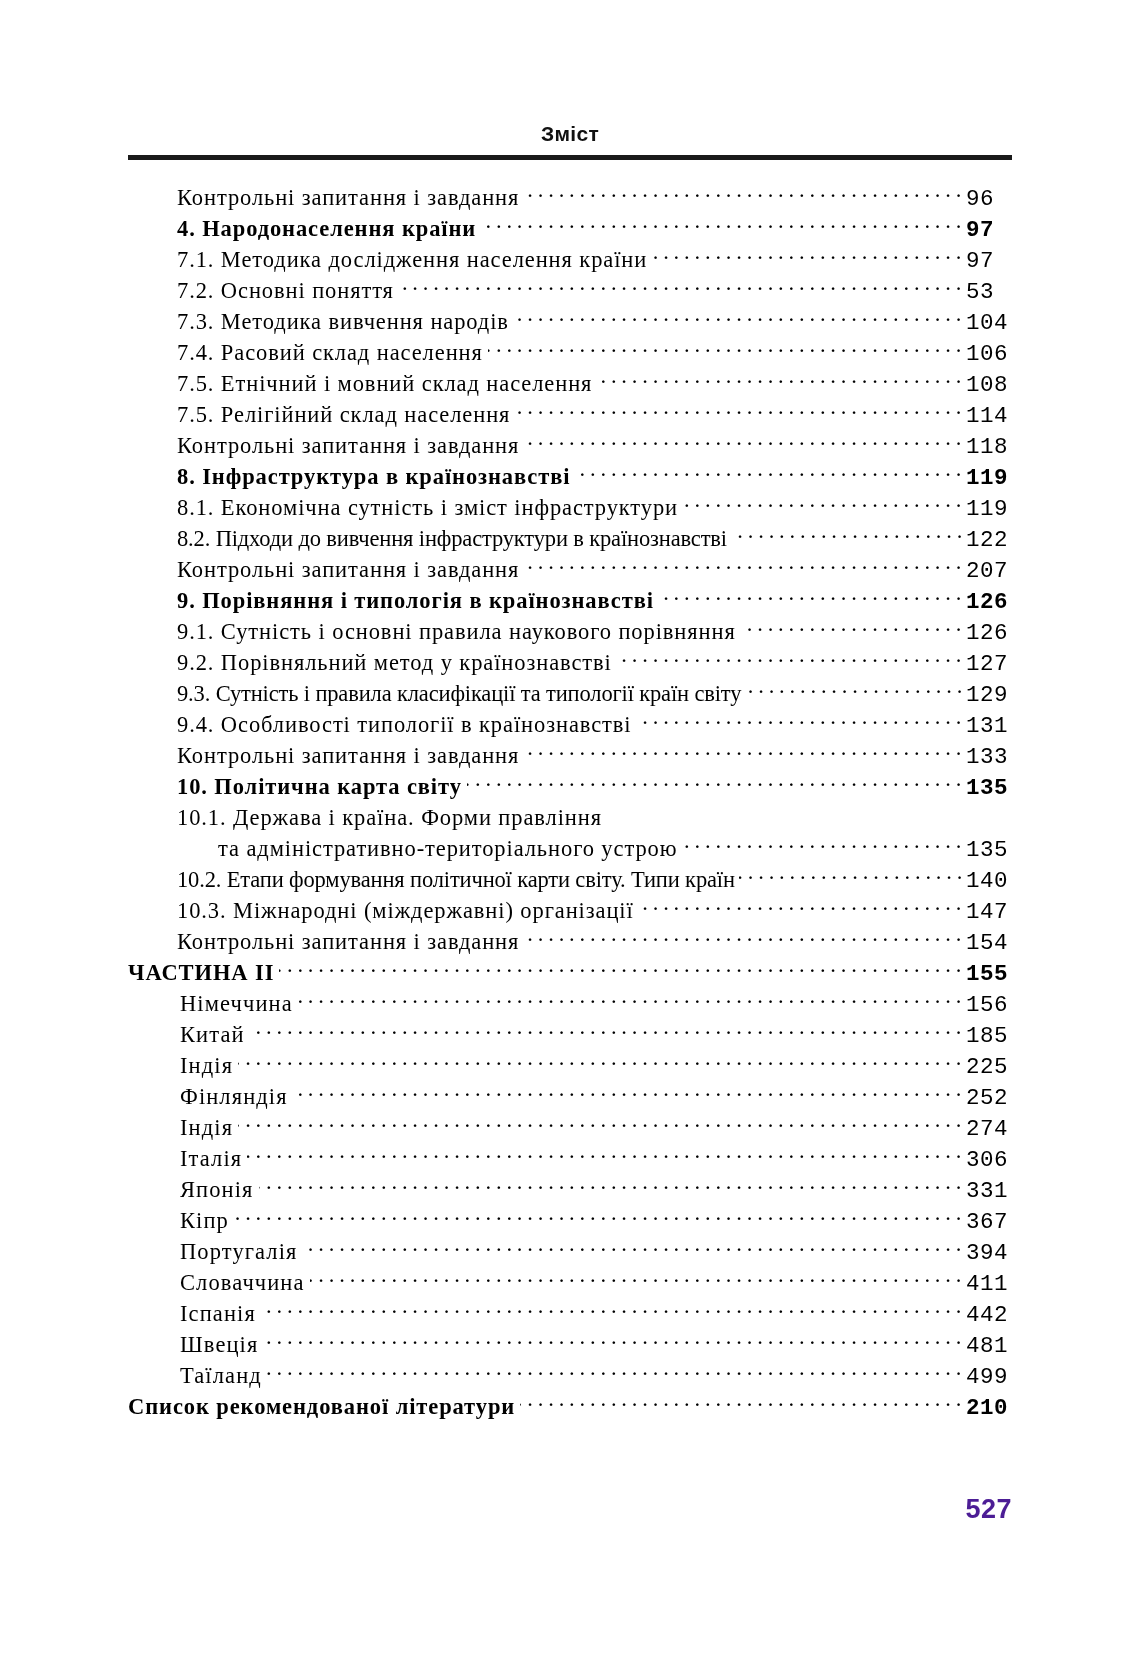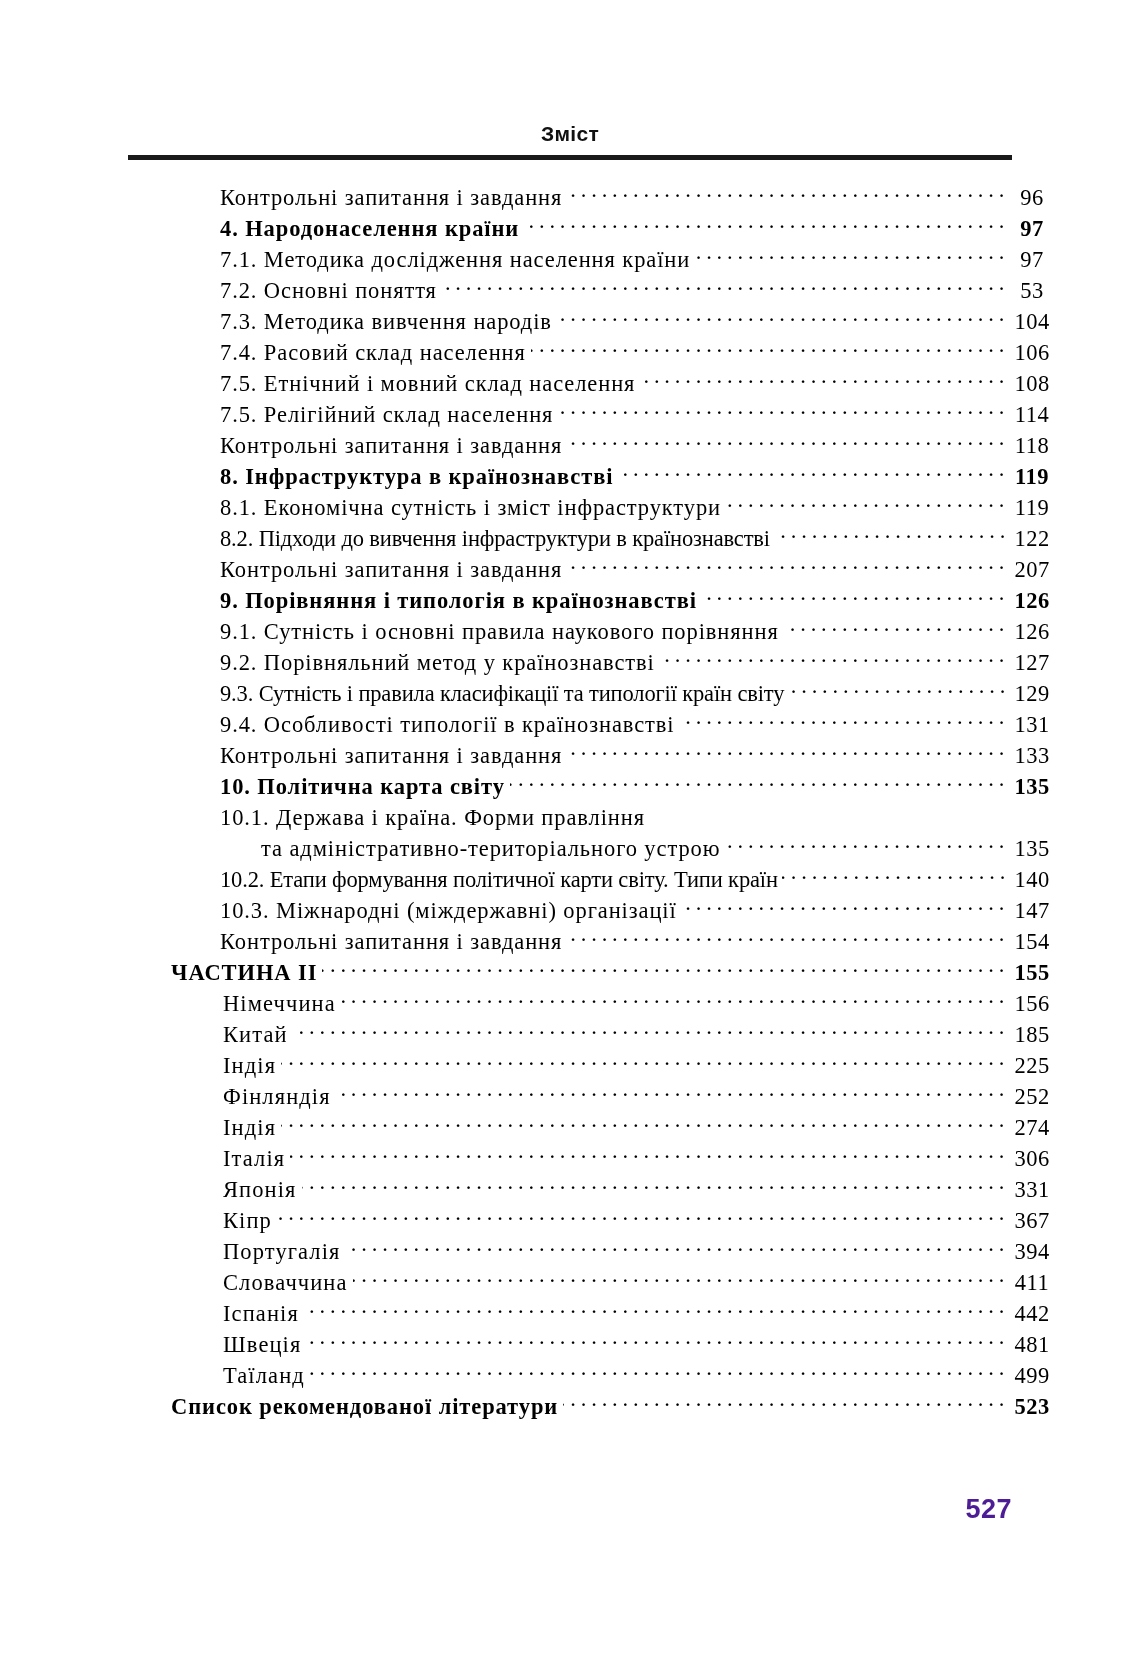"Контрольні запитання і завдання" .toc-row { margin-left: 43px -> none }
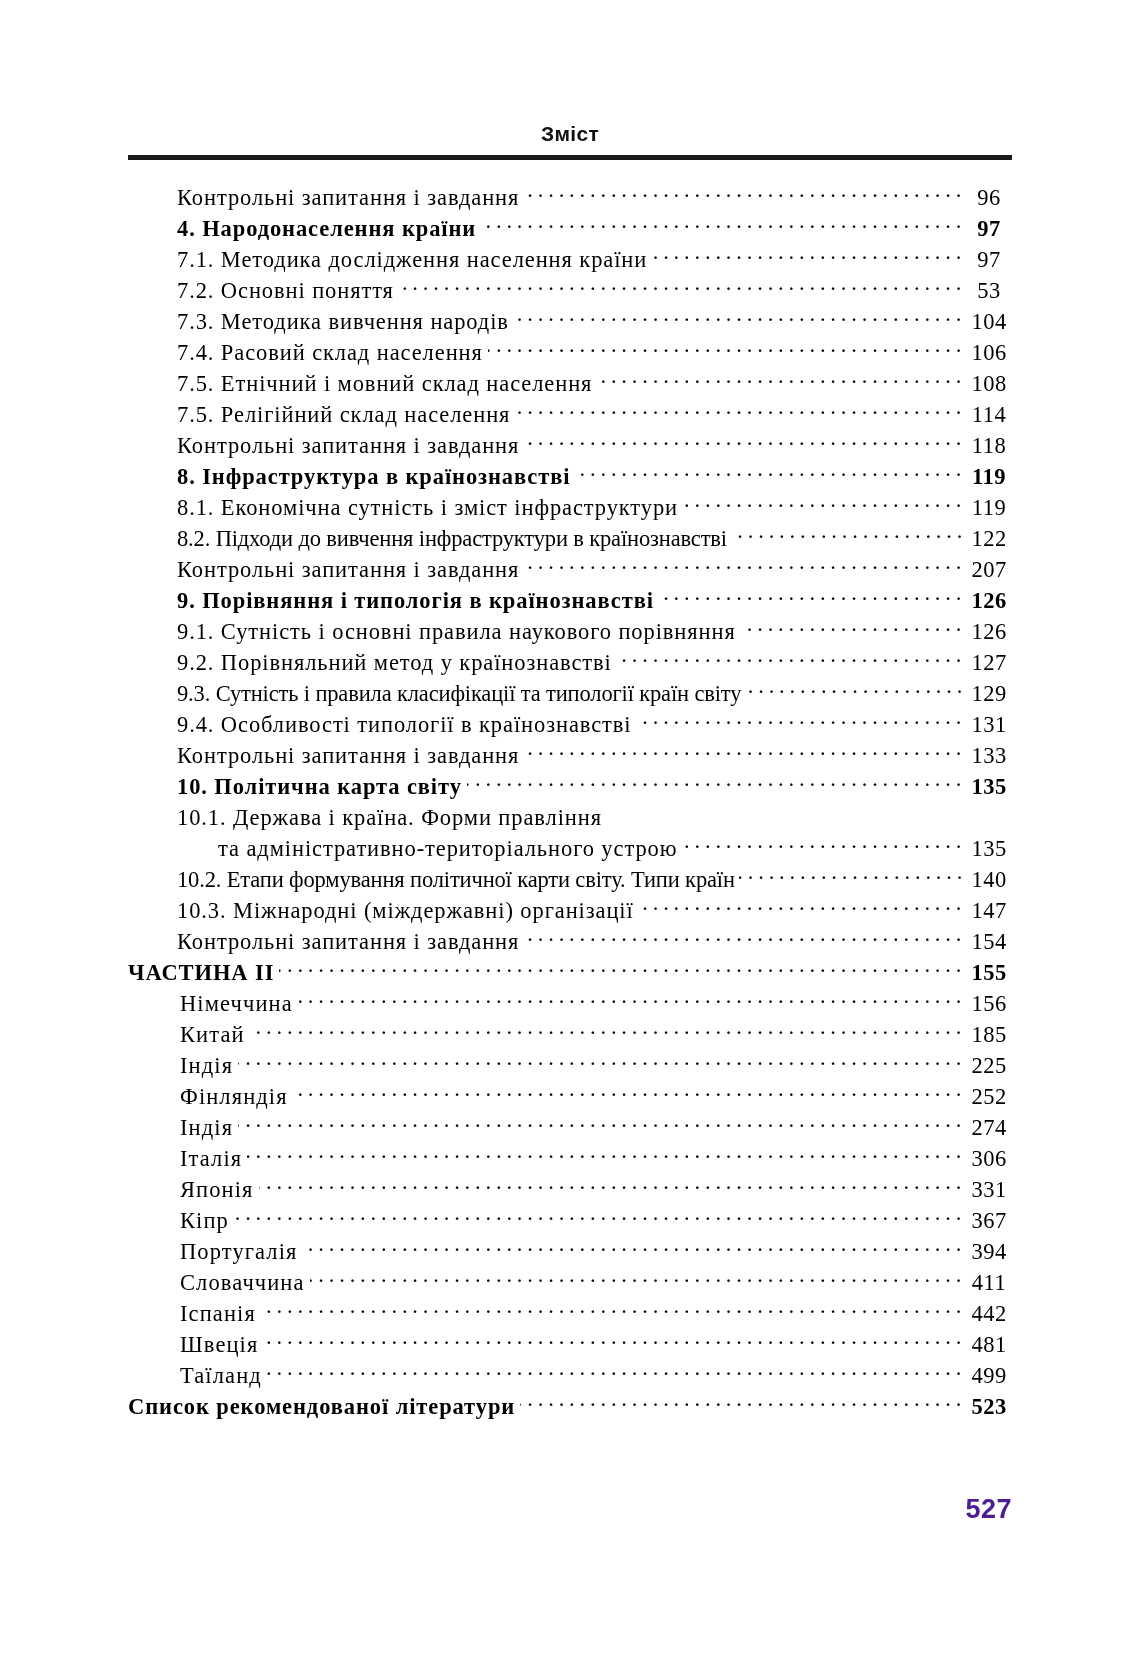"96" .toc-page { font-family: none -> Liberation Mono, monospace; text-align: center -> left }
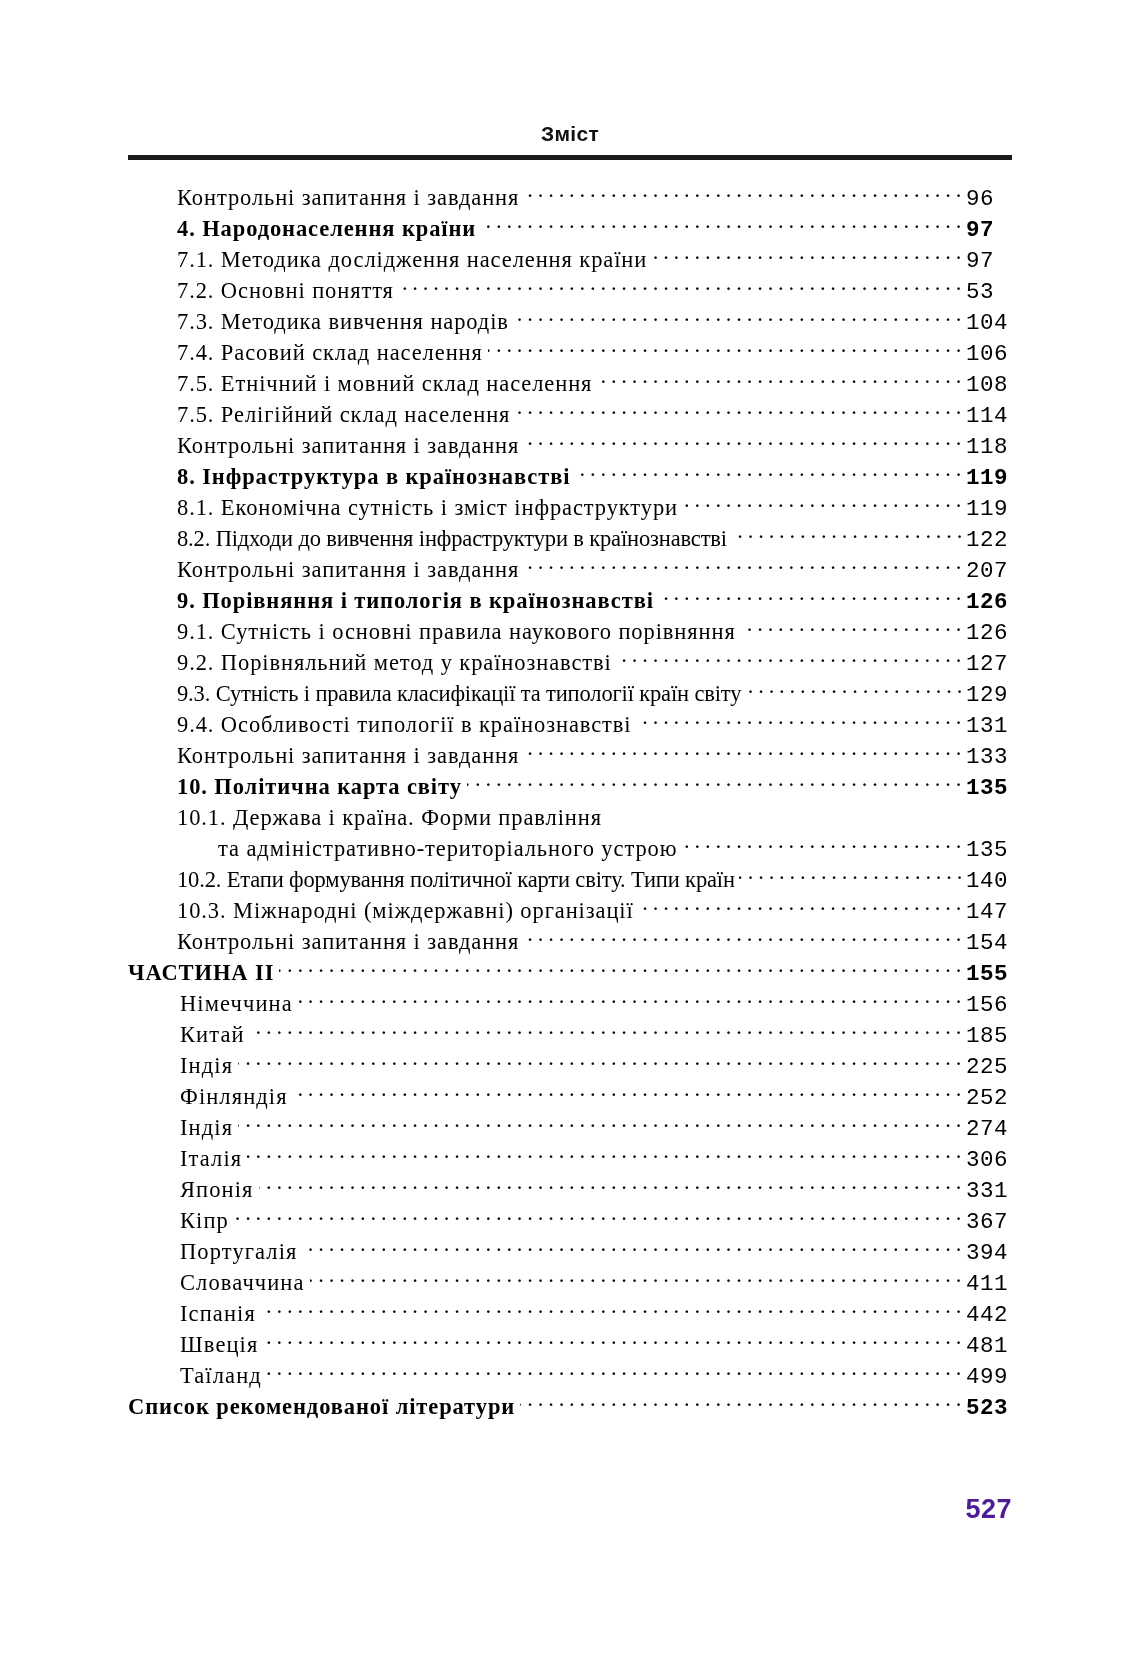"523" span.toc-page { text: 523 -> 210 }
